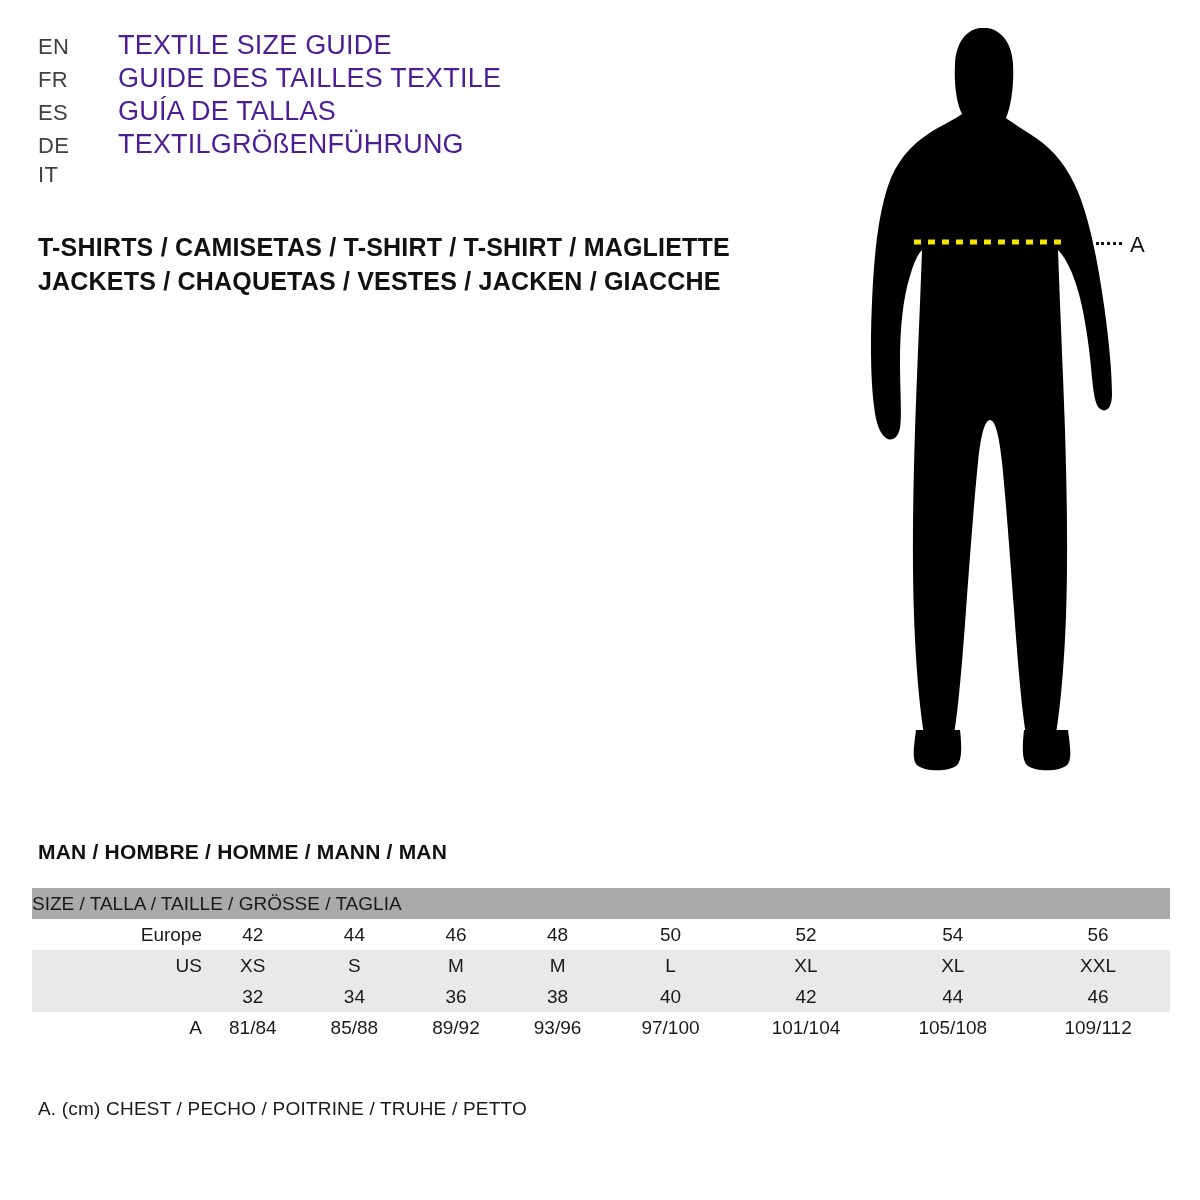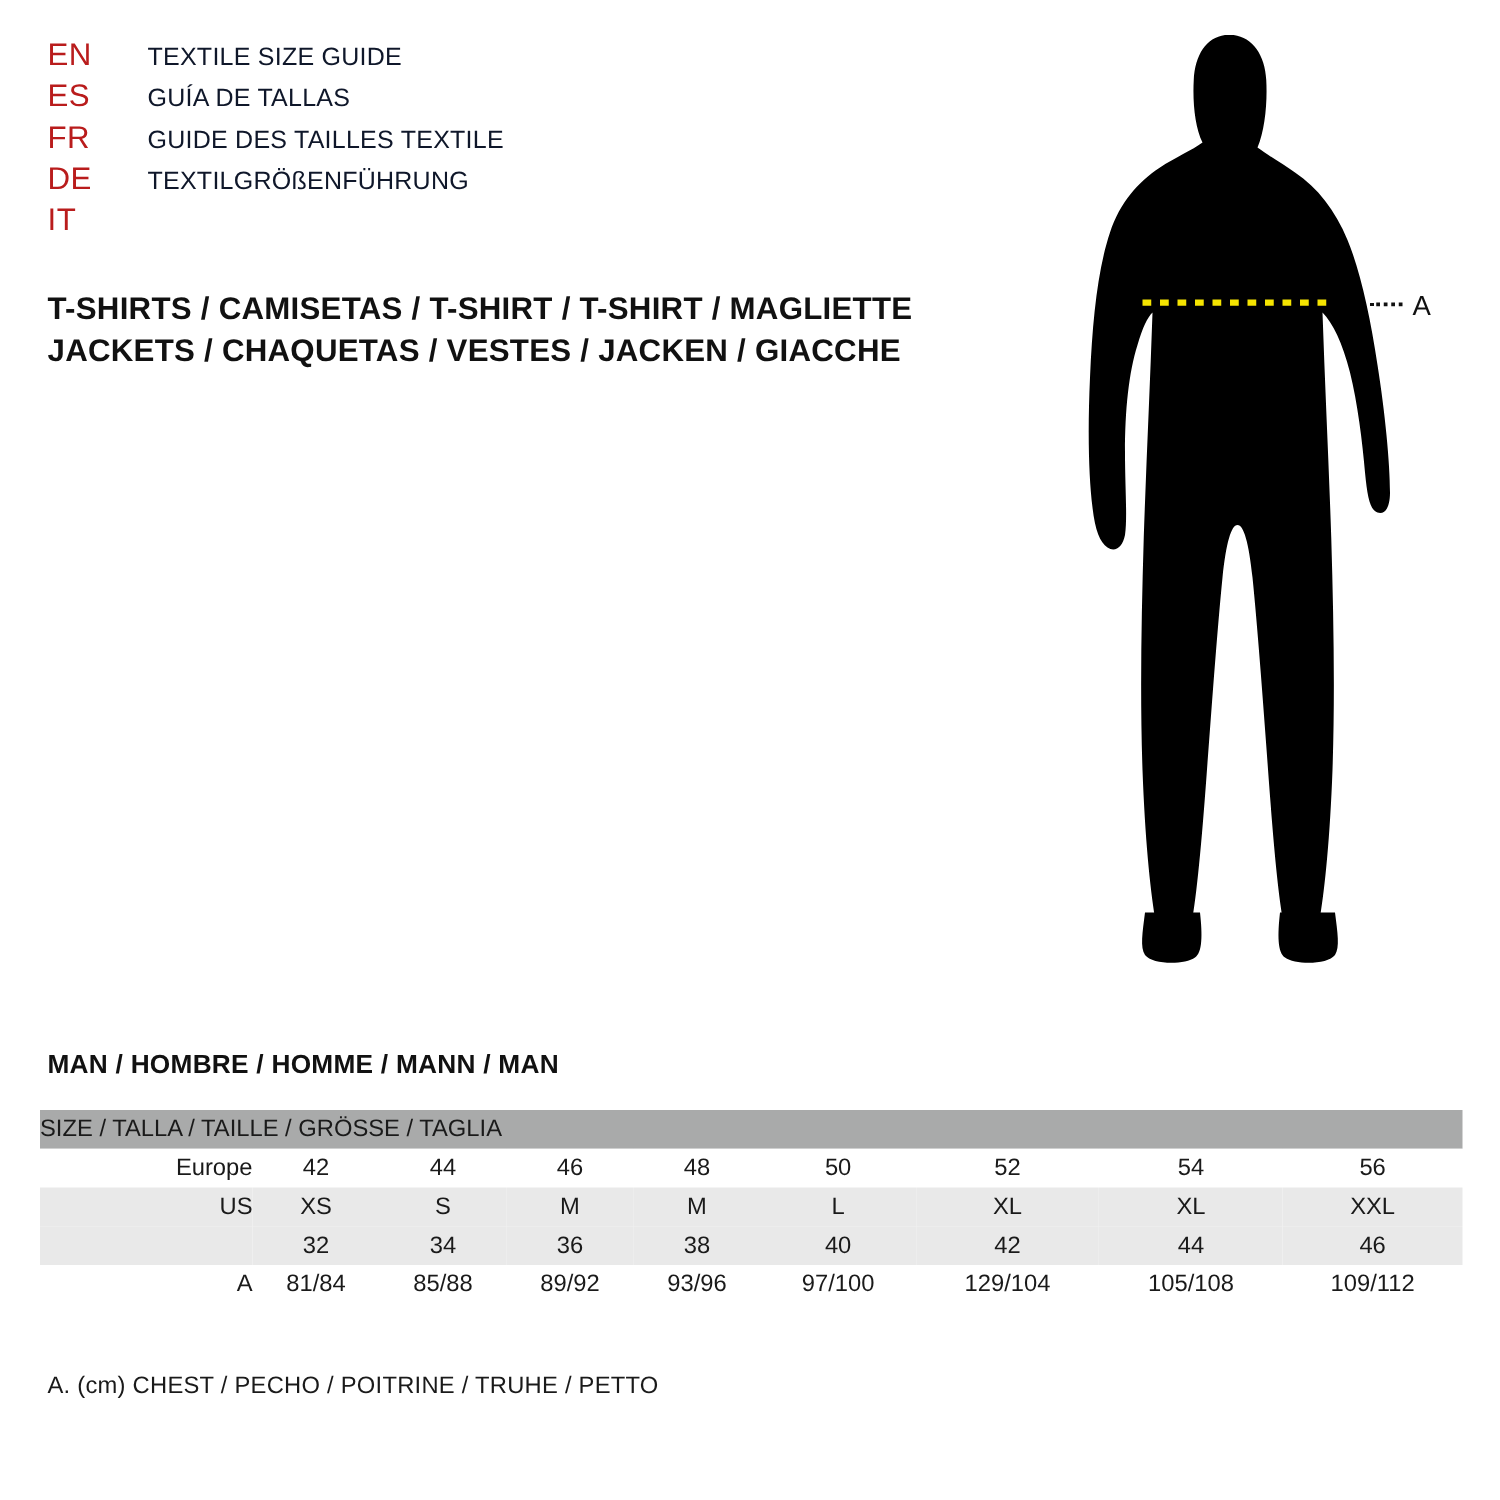"EN" .lang-code { color: #b91c1c -> #404040; font-size: 25px -> 22px }
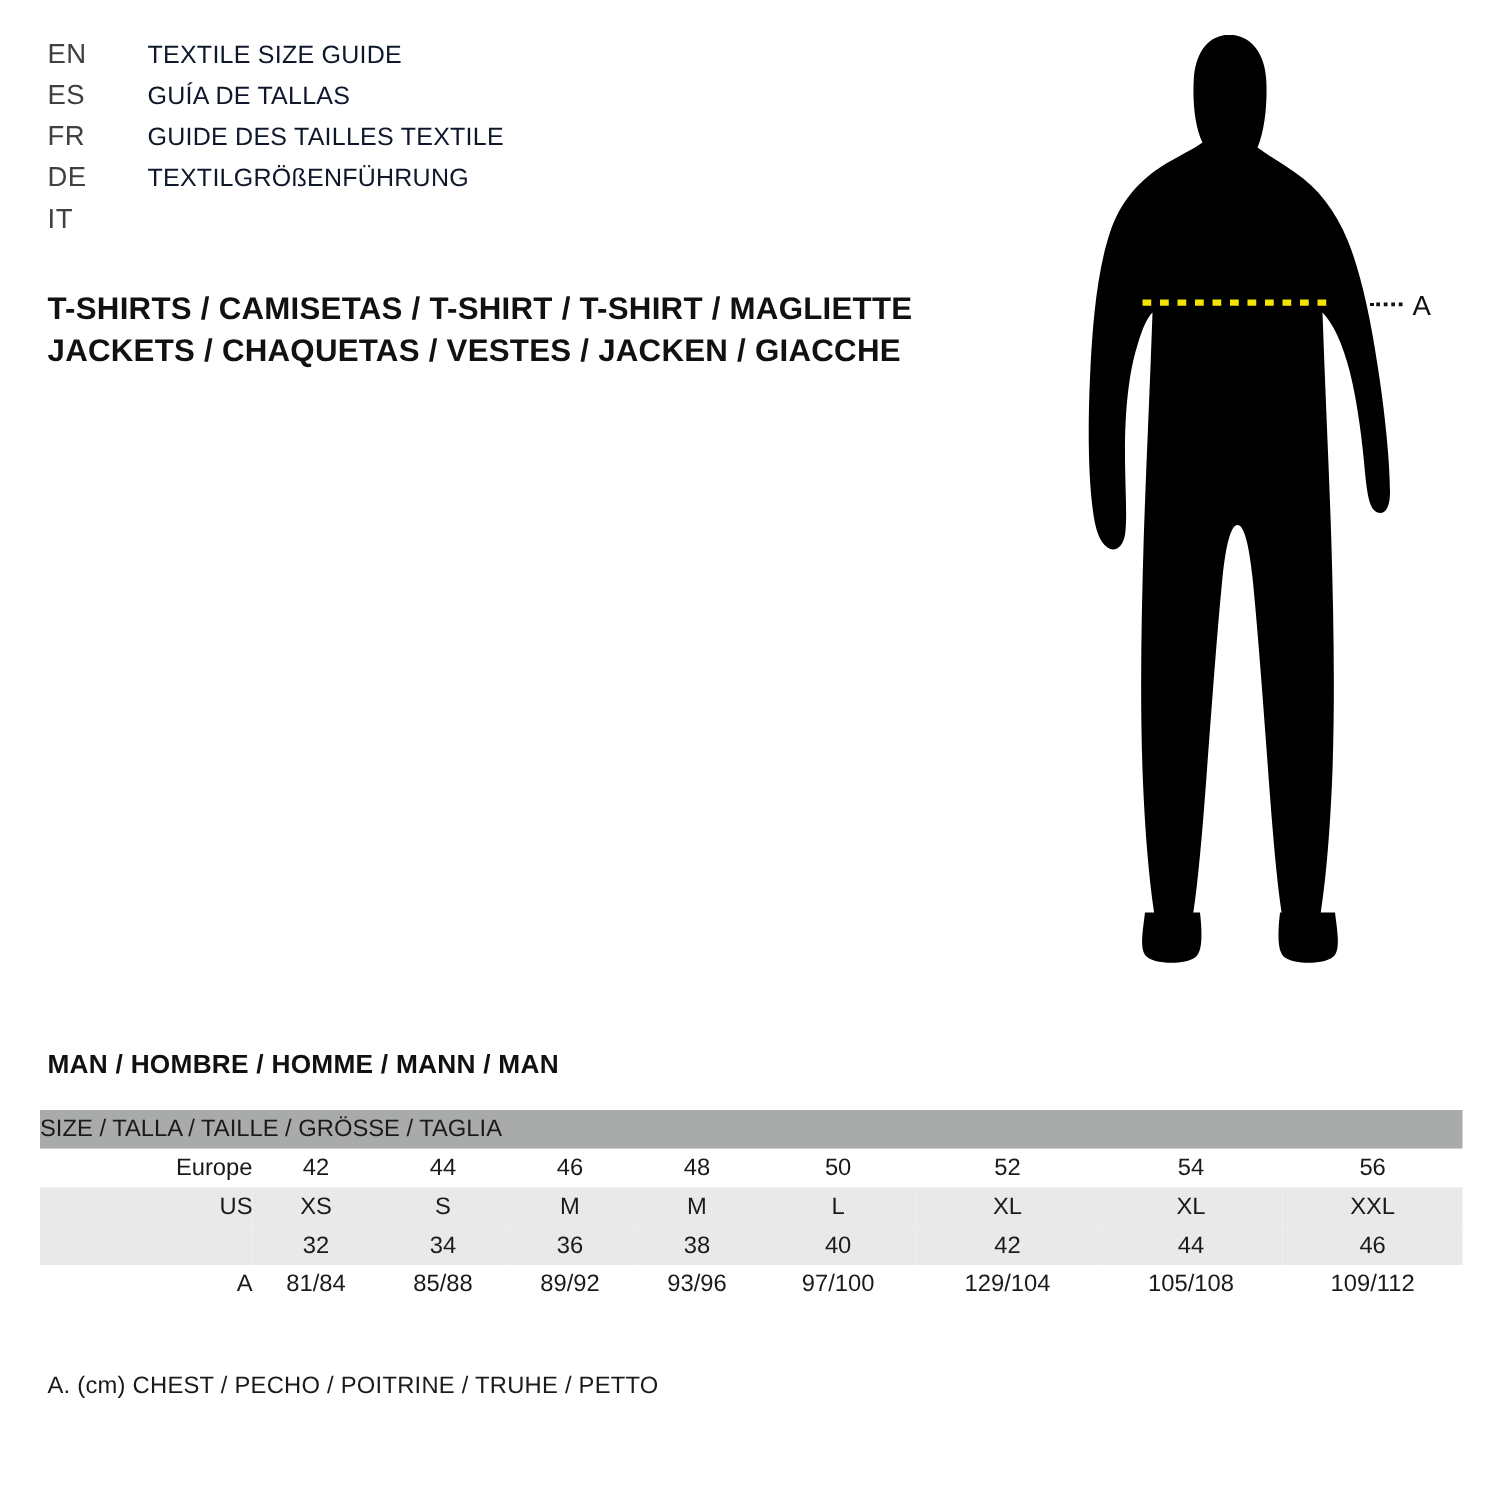"TEXTILE SIZE GUIDE" .lang-text { color: #0f172a -> #4c1d95; font-size: 20px -> 27px }
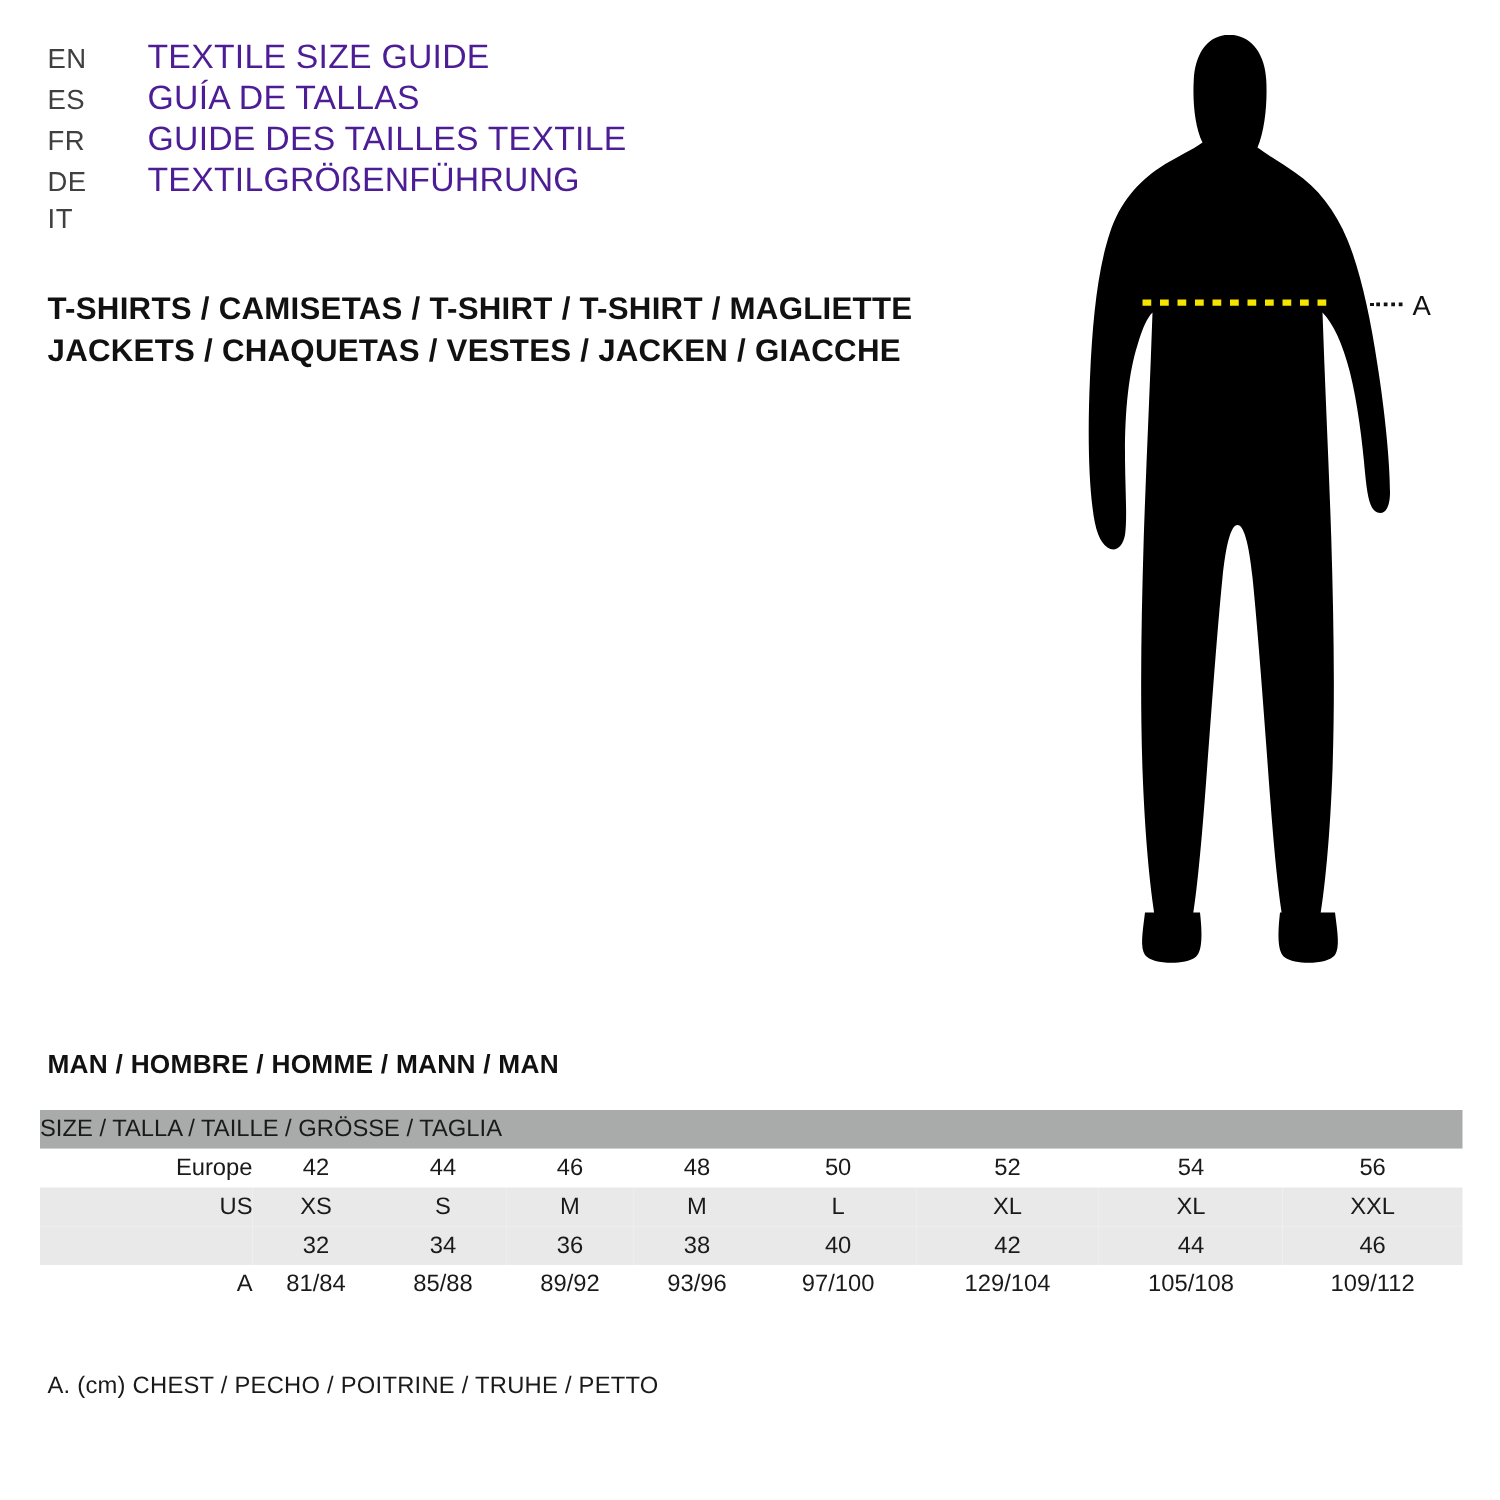"ES" div.lang-row { order: before "FR" -> after "FR" }
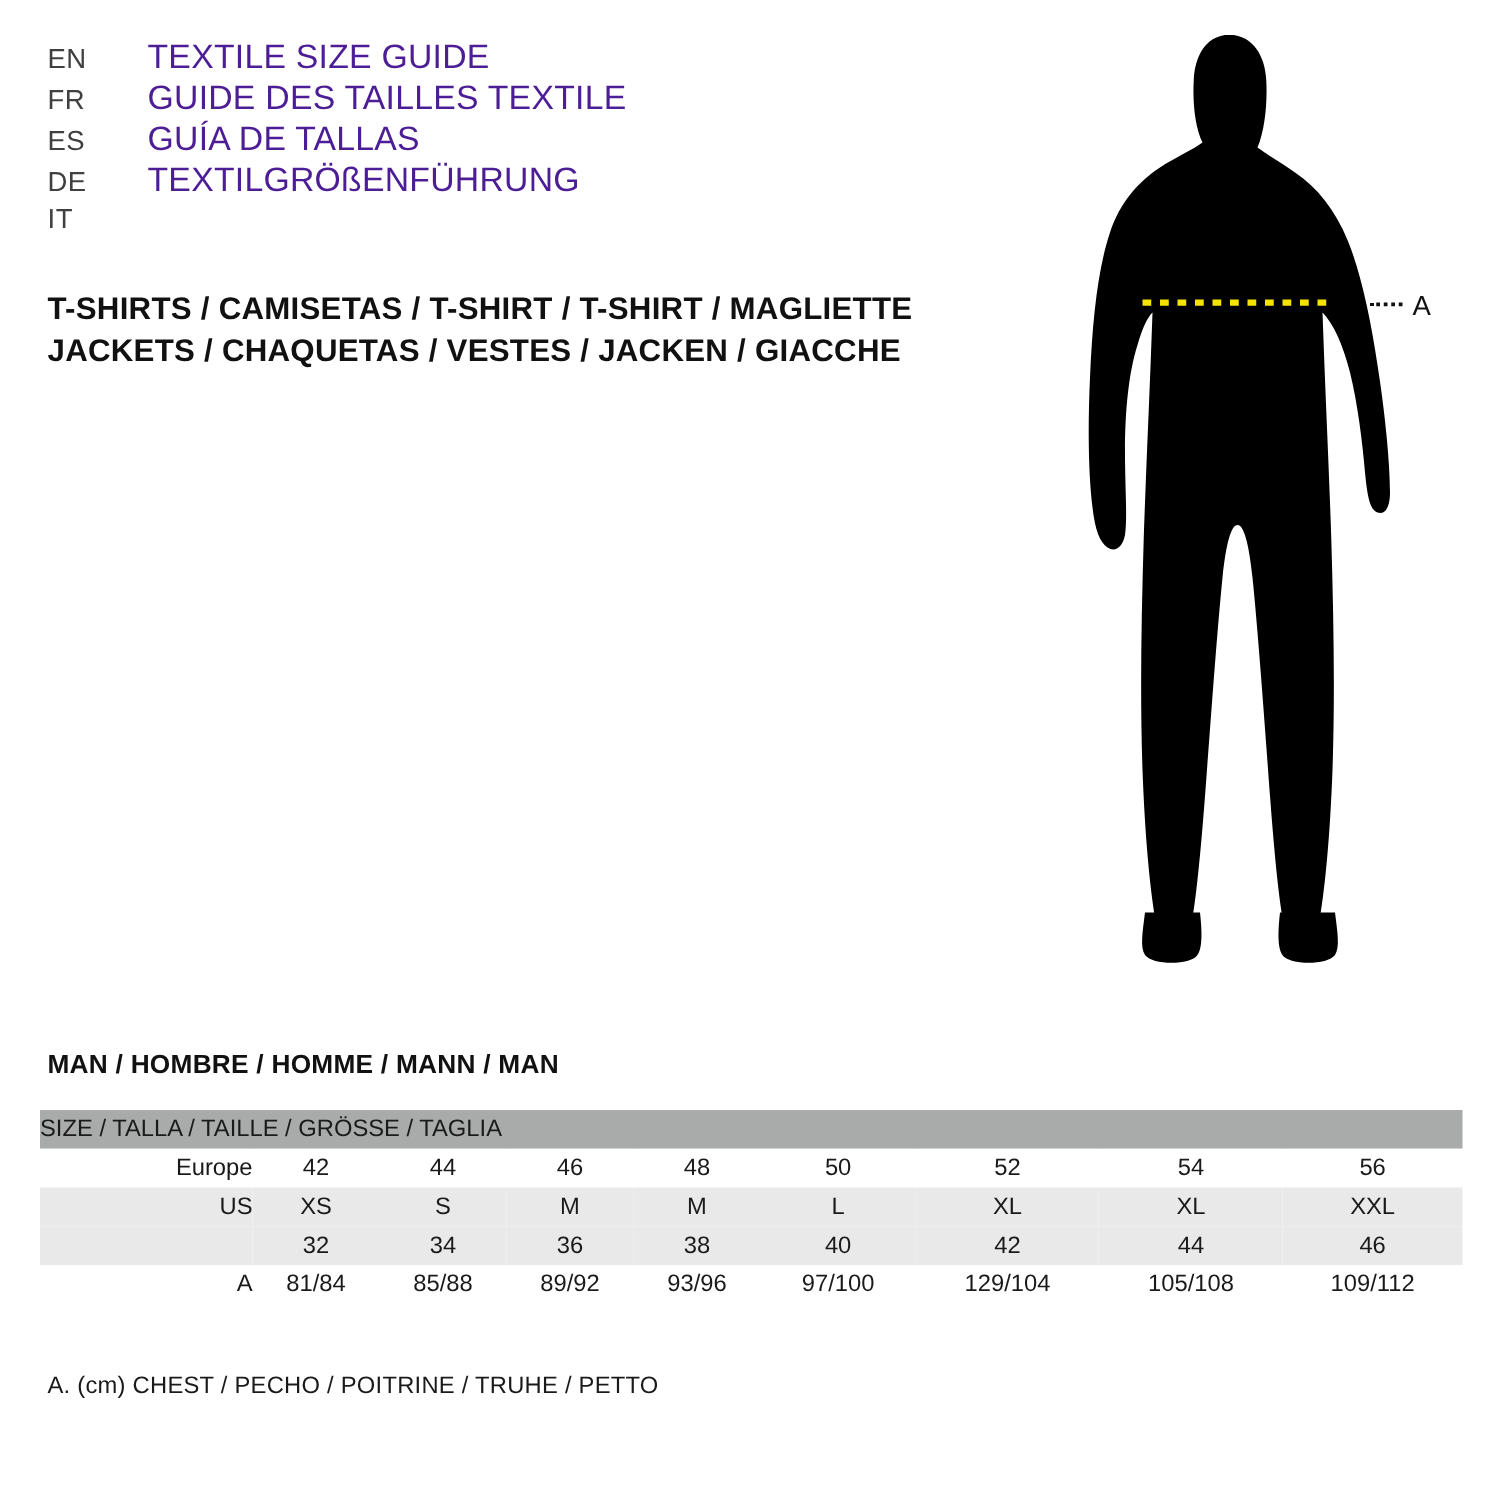"129/104" td.val-cell { text: 129/104 -> 101/104 }
